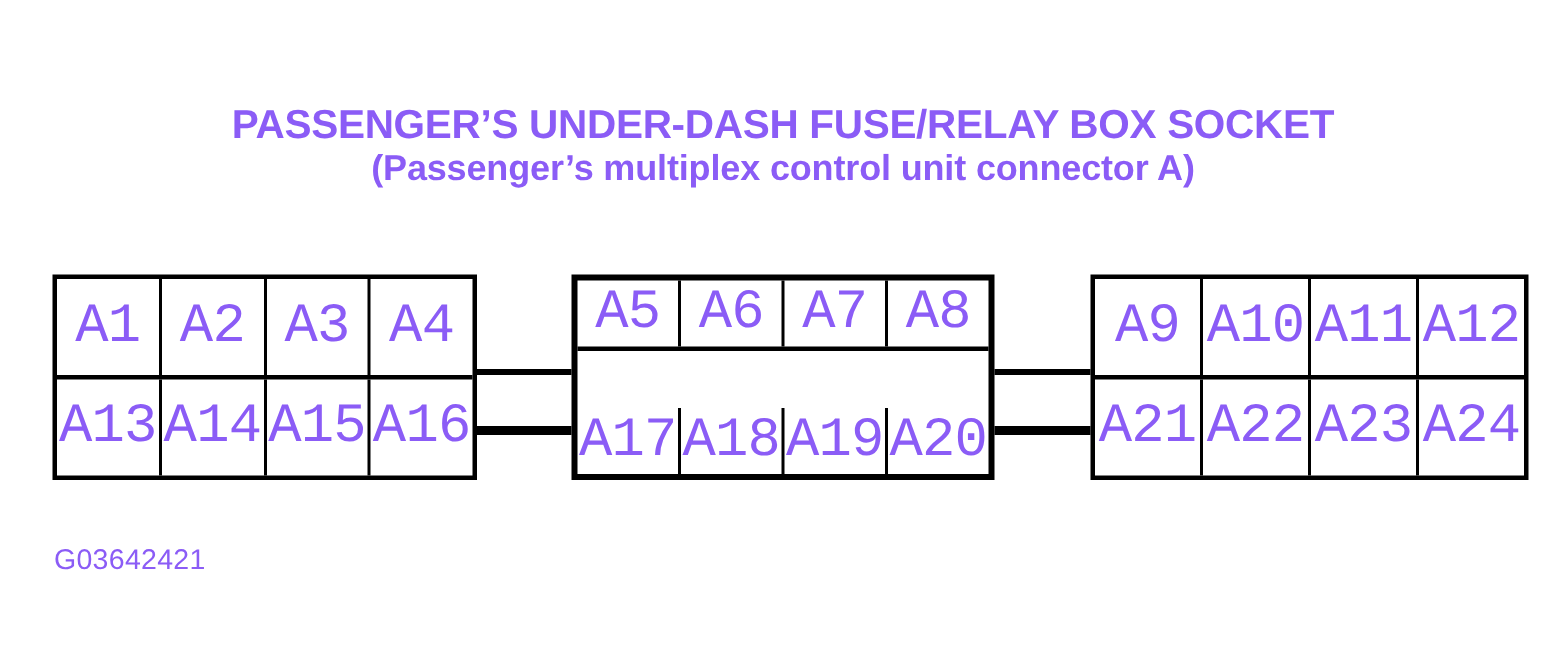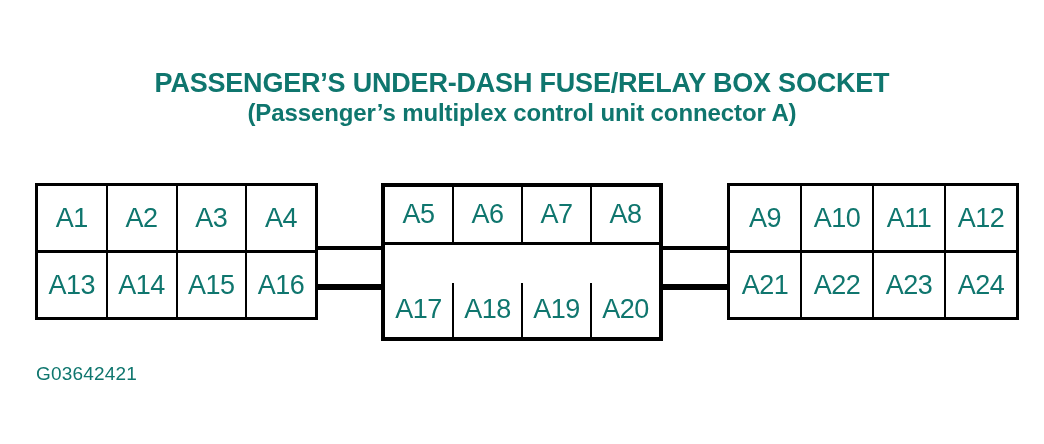"PASSENGER’S UNDER-DASH FUSE/RELAY BOX" #page { color: #0f766e -> #8b5cf6 }
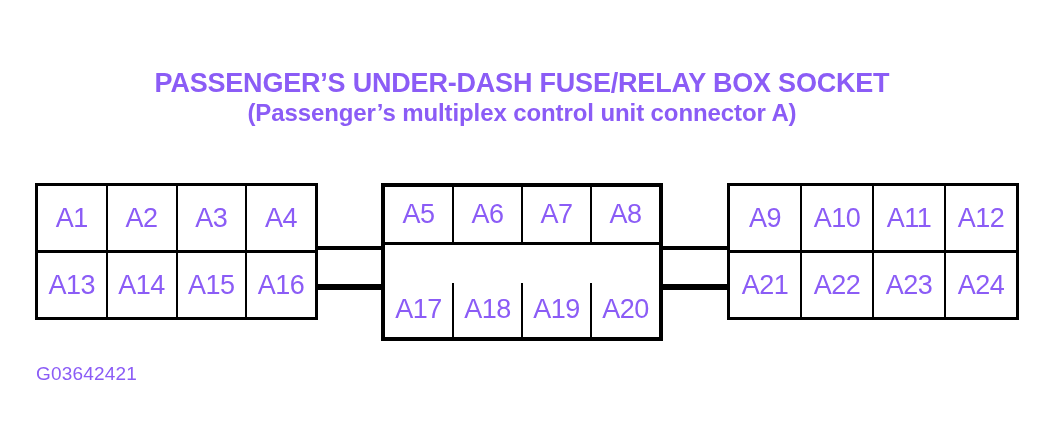"A1" .conn-cell { font-family: Liberation Sans, sans-serif -> Liberation Mono, monospace; font-size: 27px -> 37px }
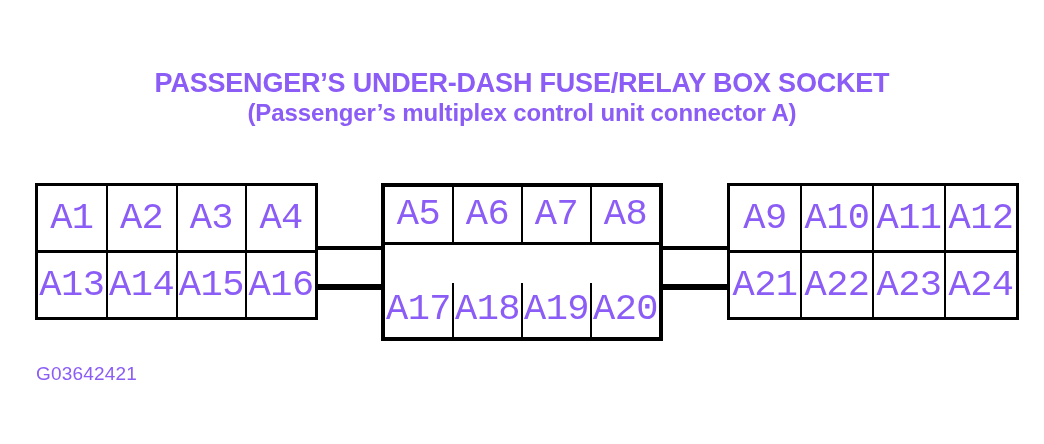"A5" div.conn-block { height: 158px -> 137px }
